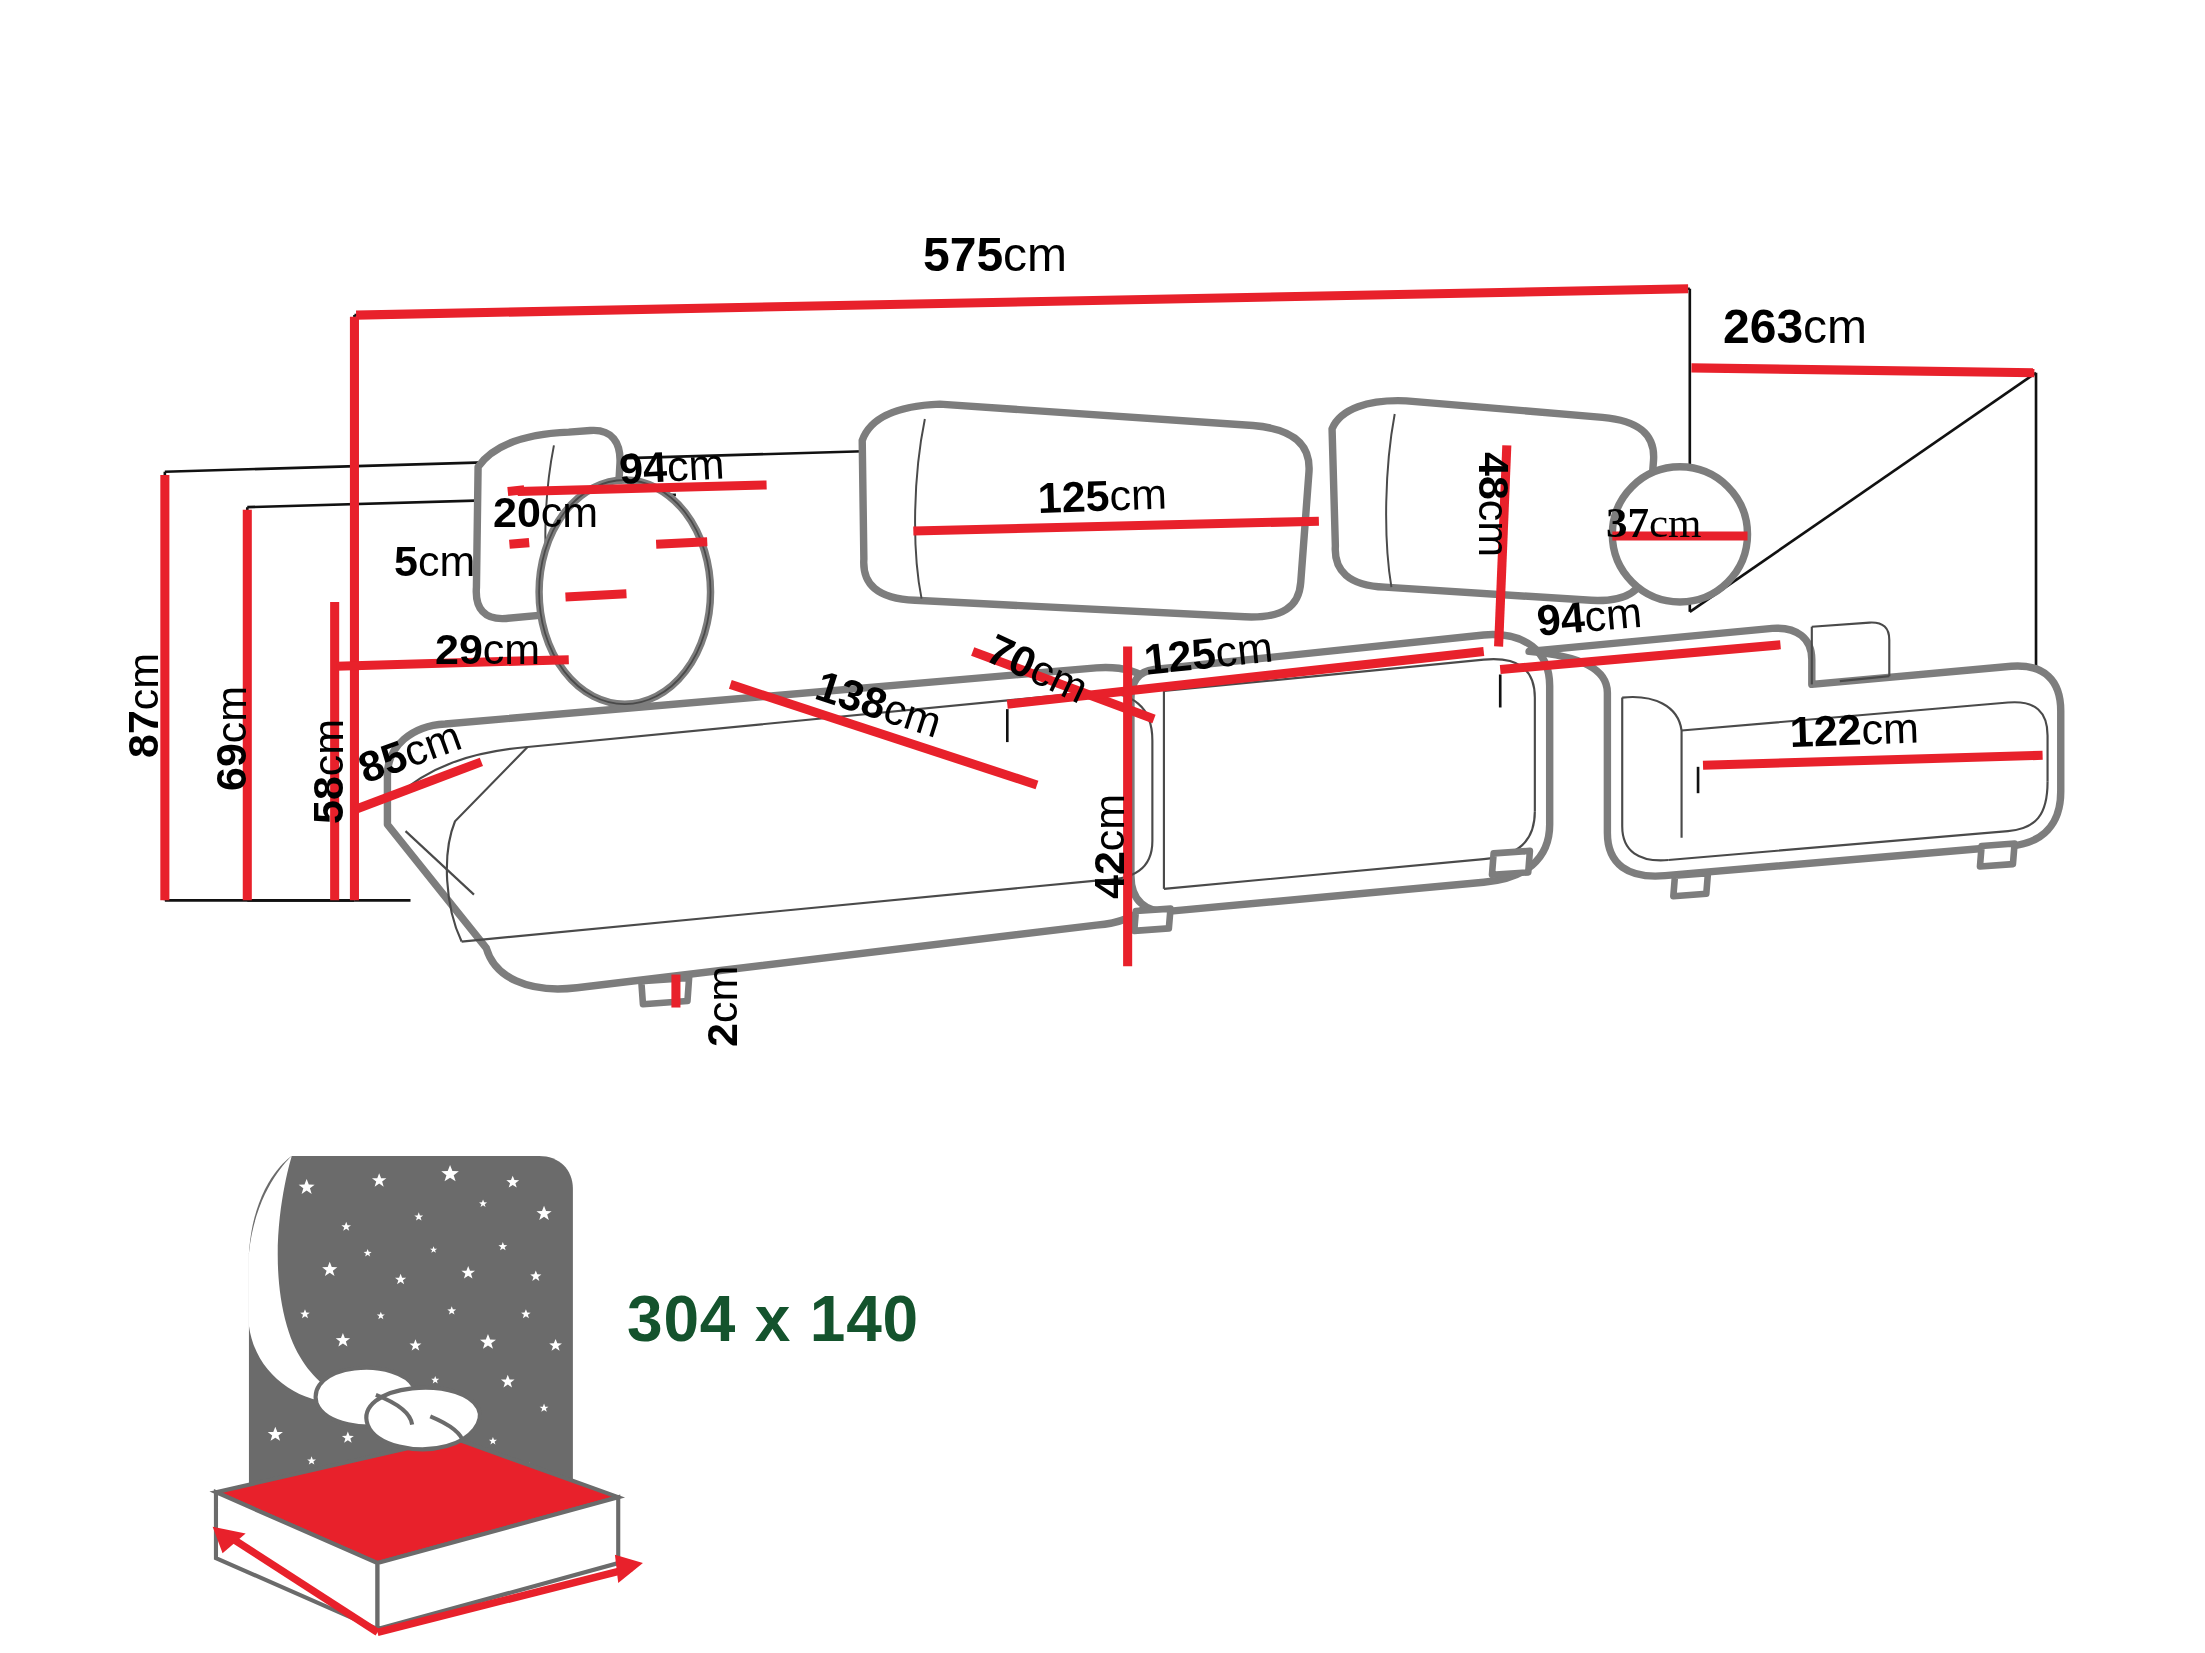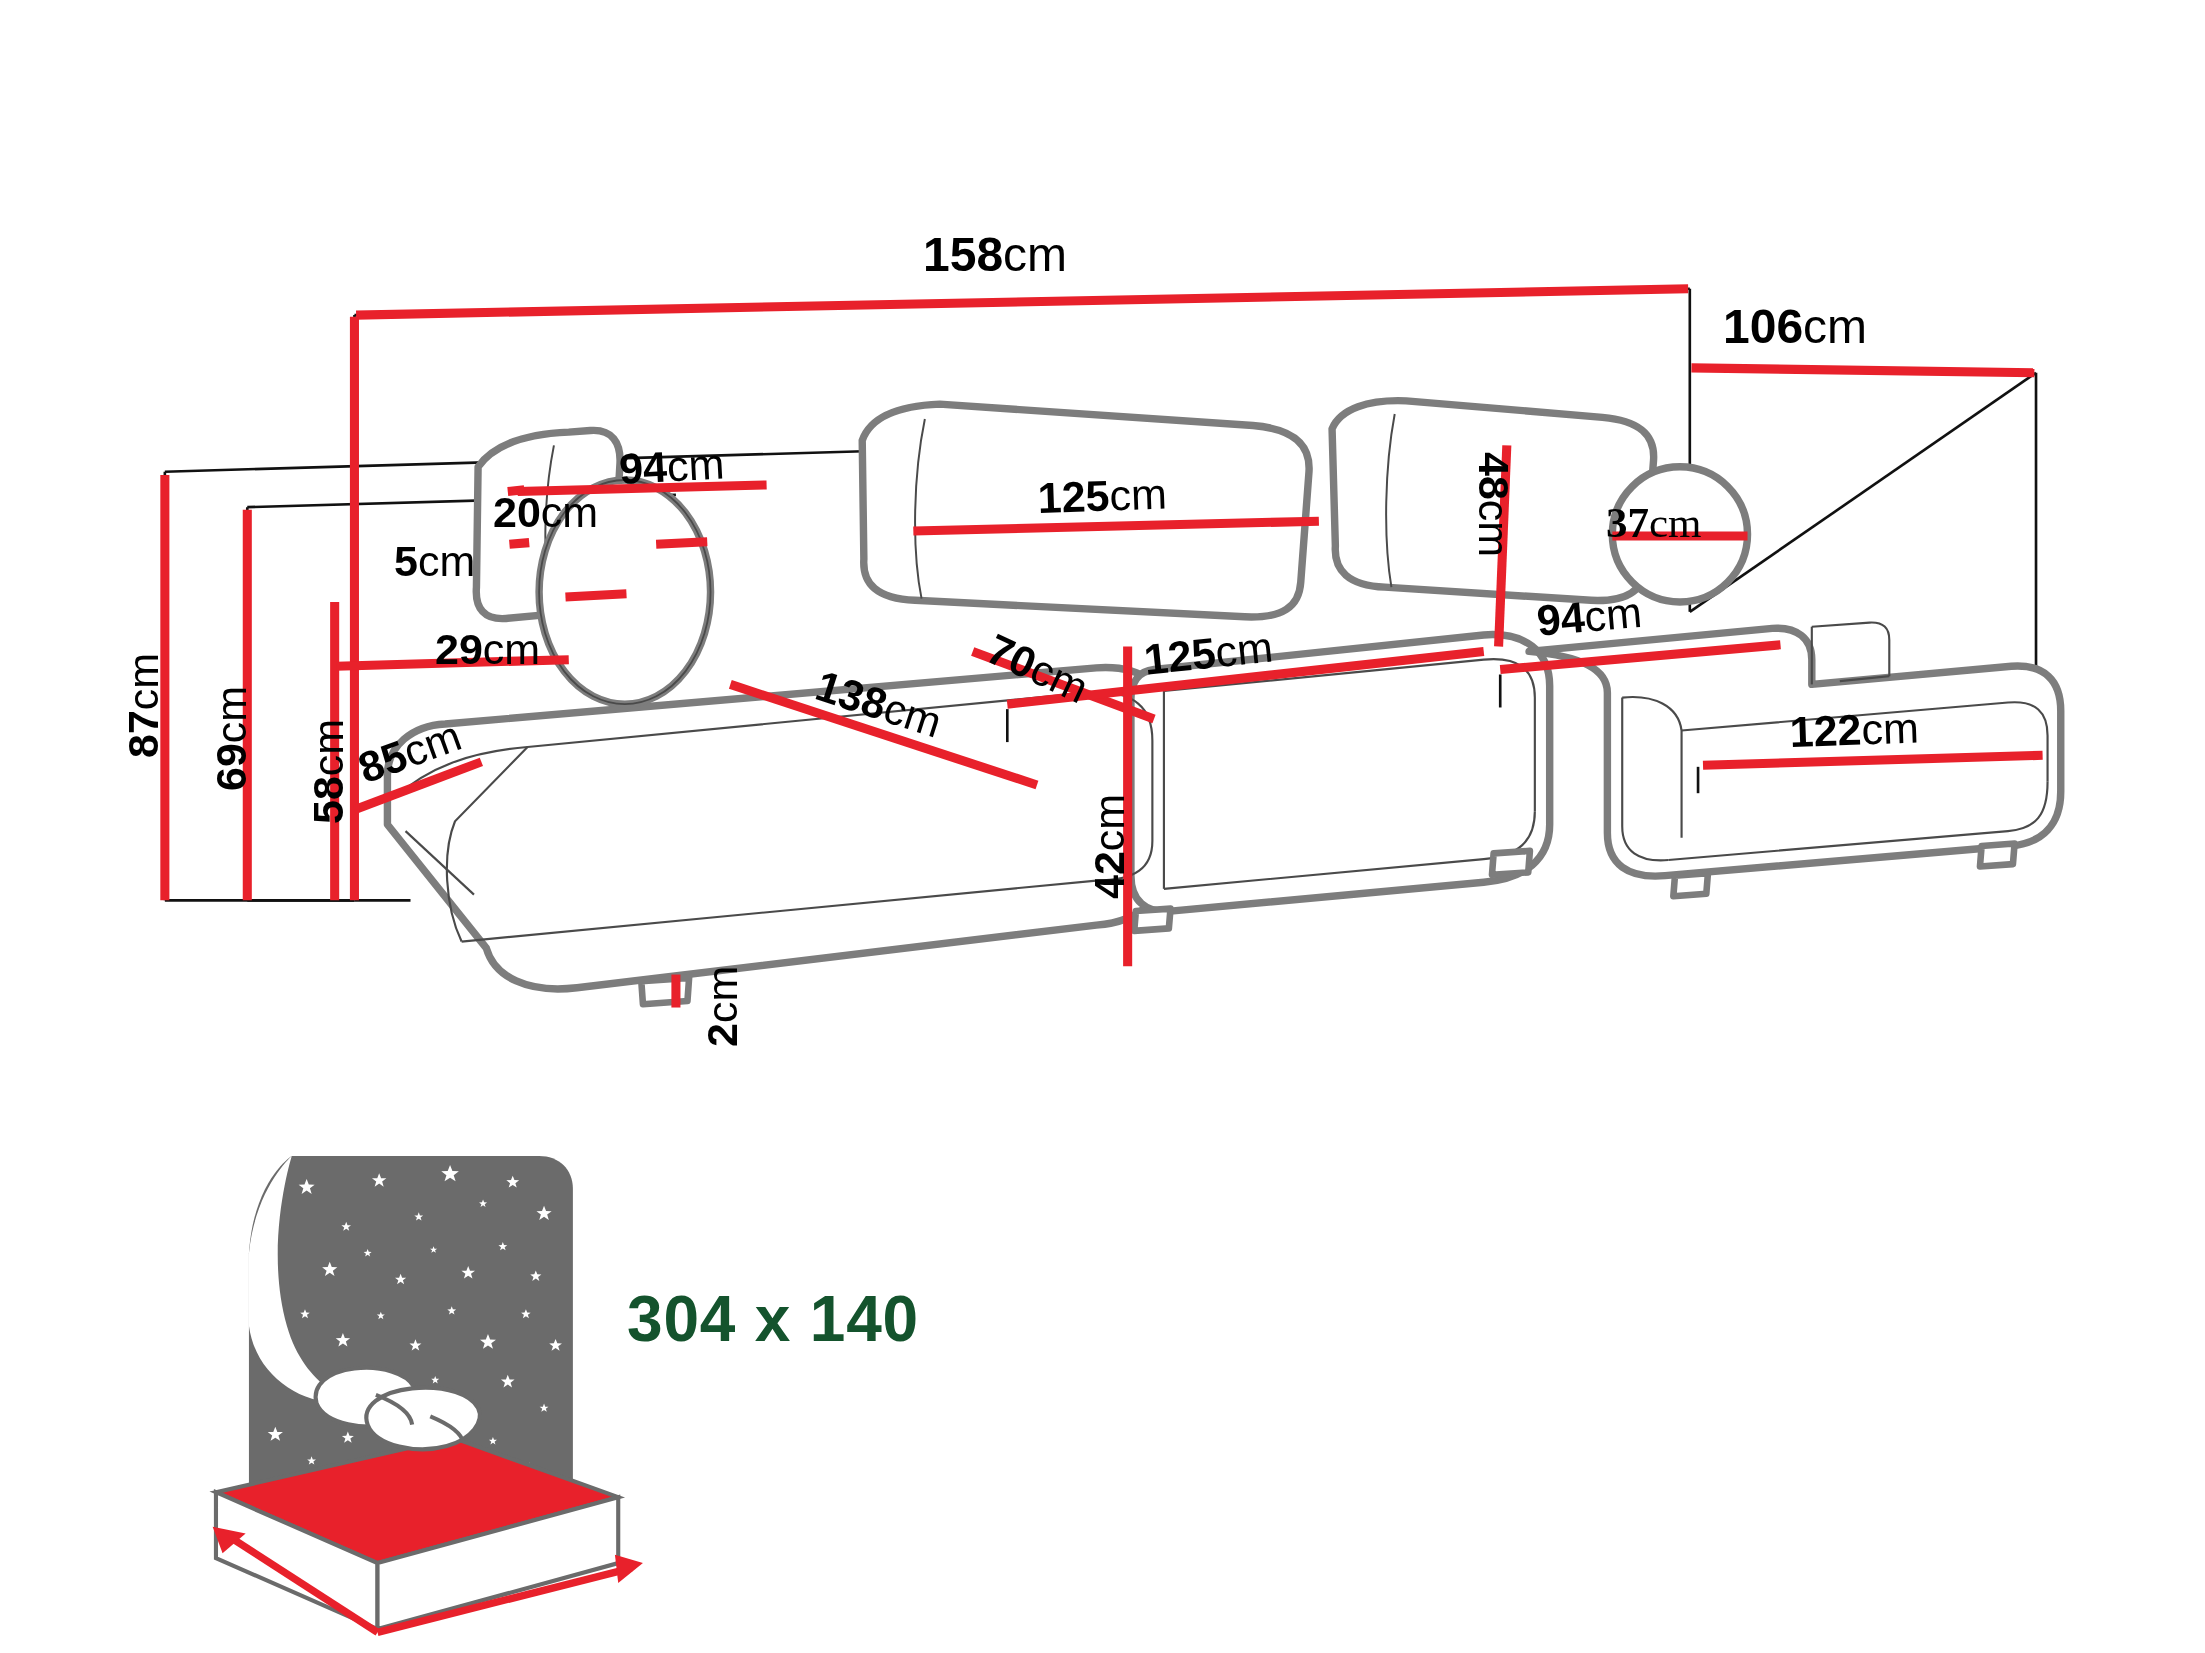"158" span.n { text: 158 -> 575 }
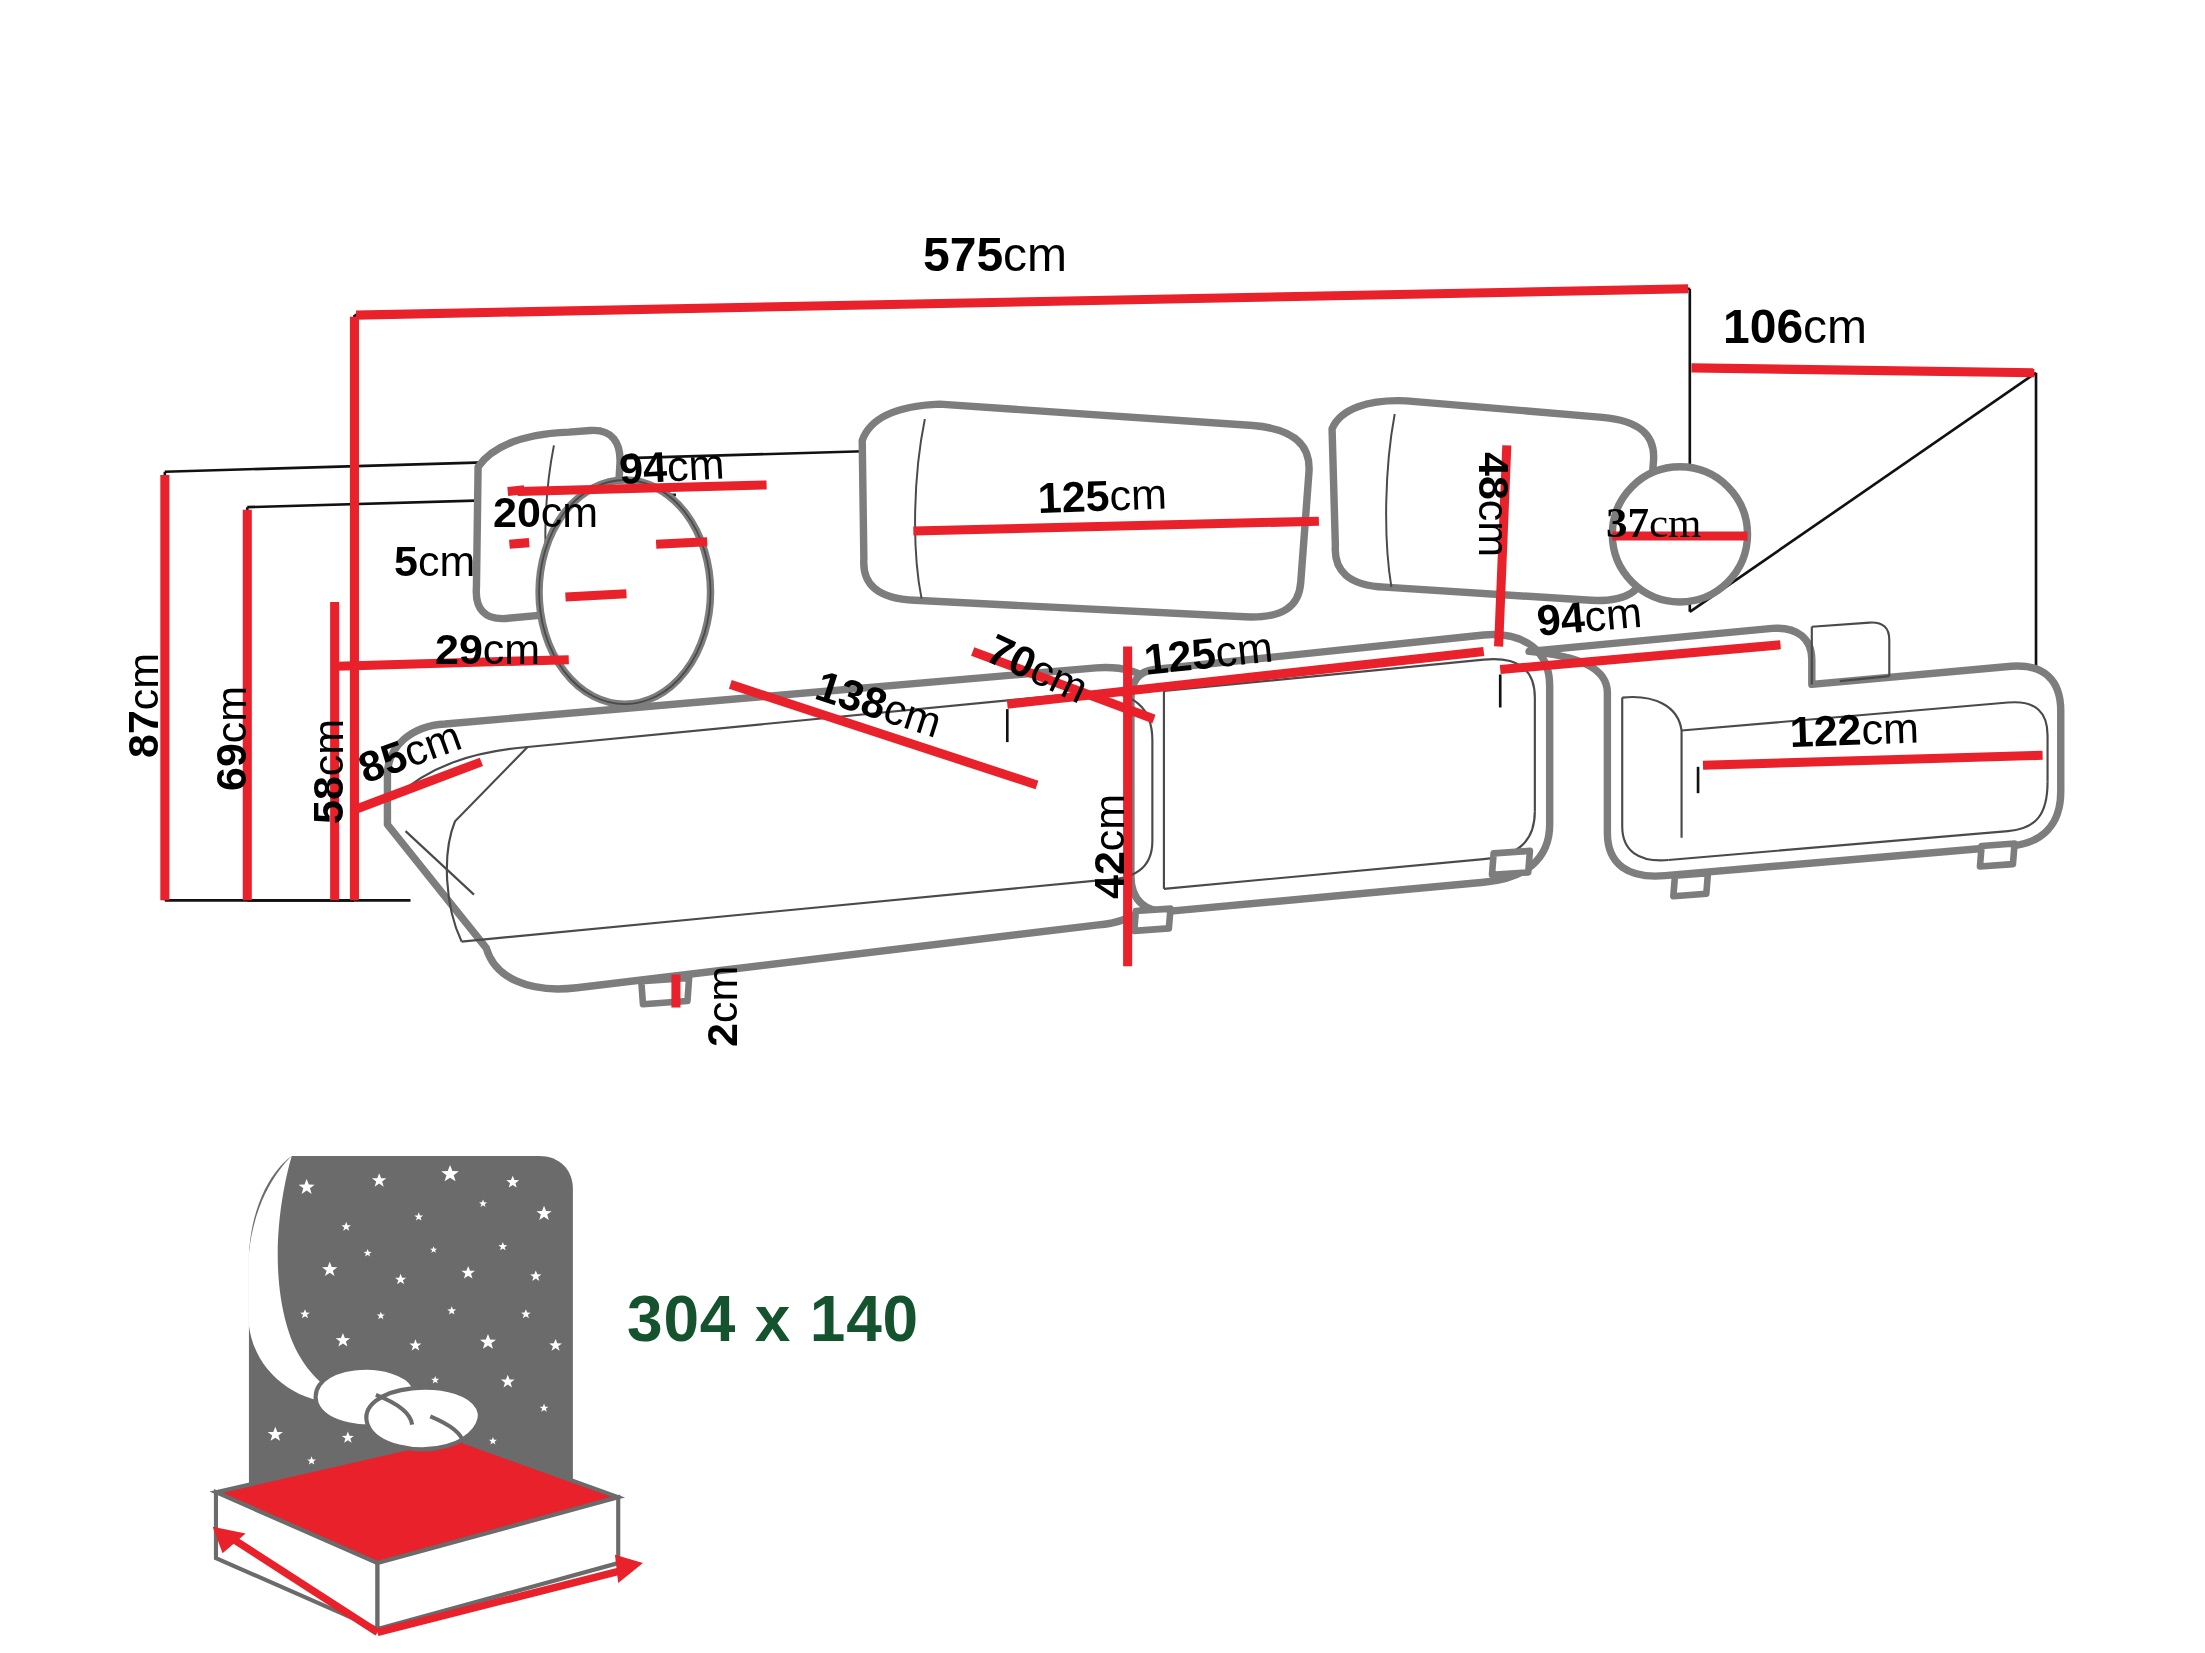"106" span.n { text: 106 -> 263 }
